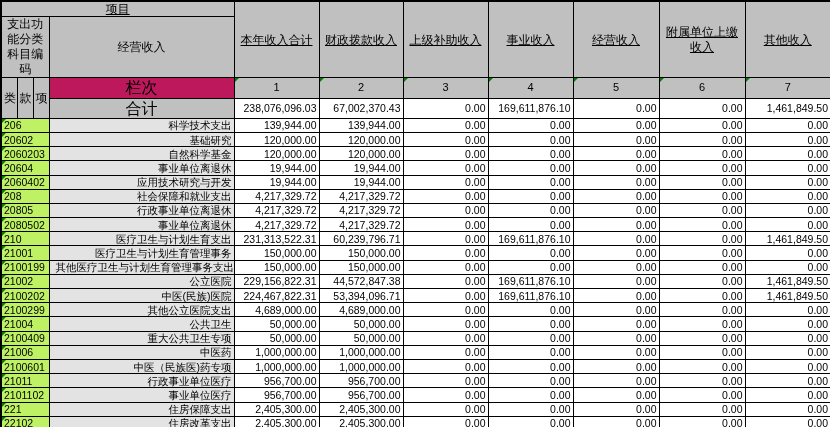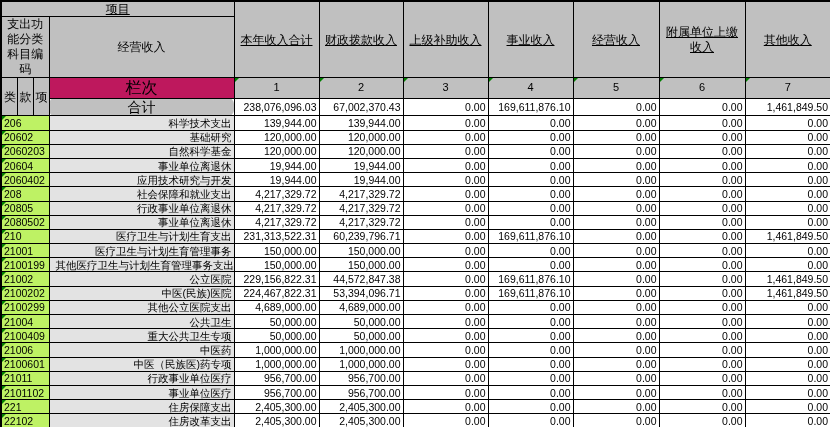"合计" td.total-label { border-radius: 6px -> none; font-size: 14px -> 16px }
